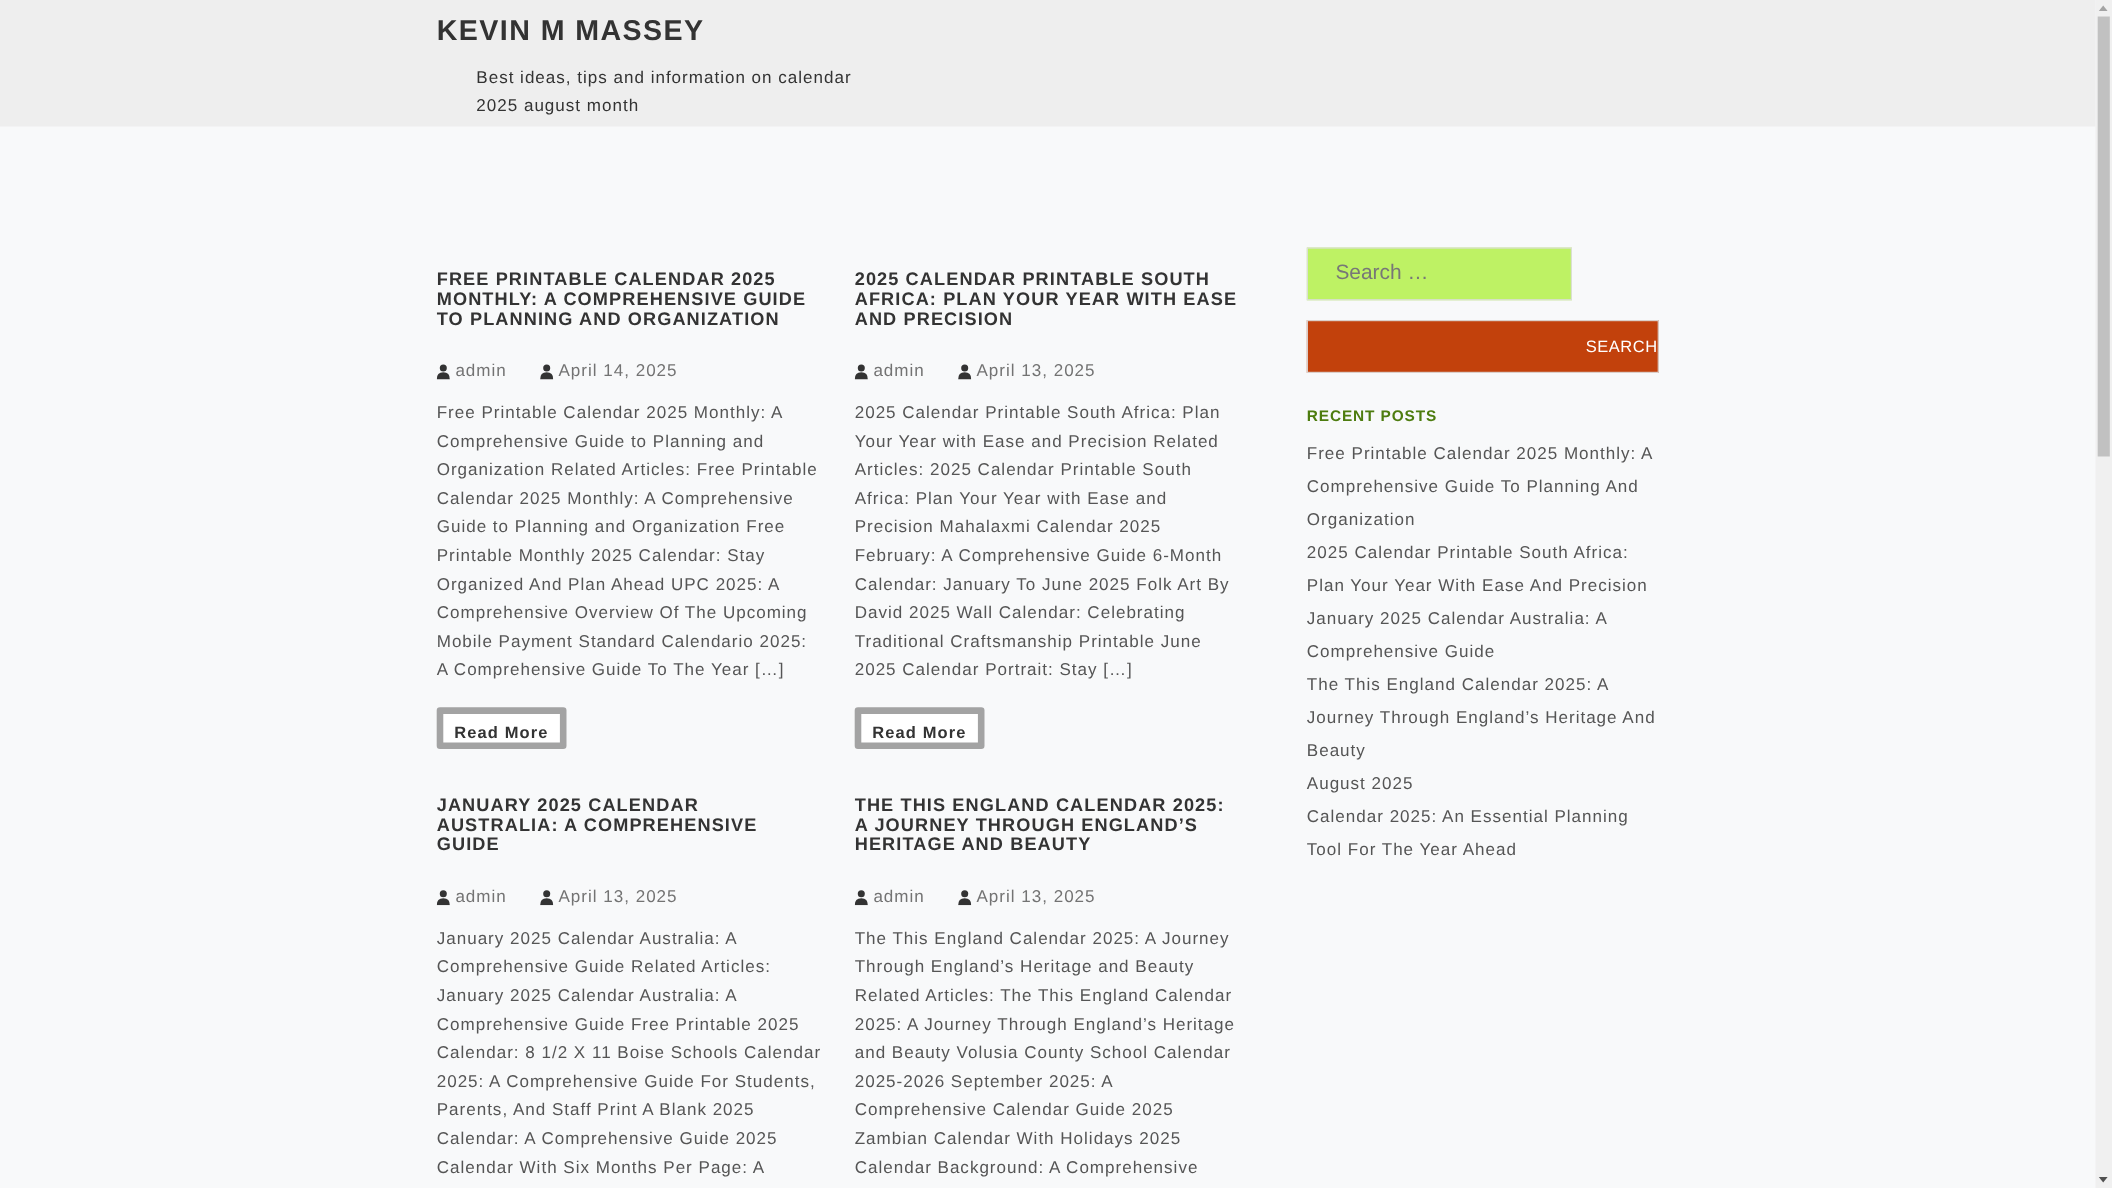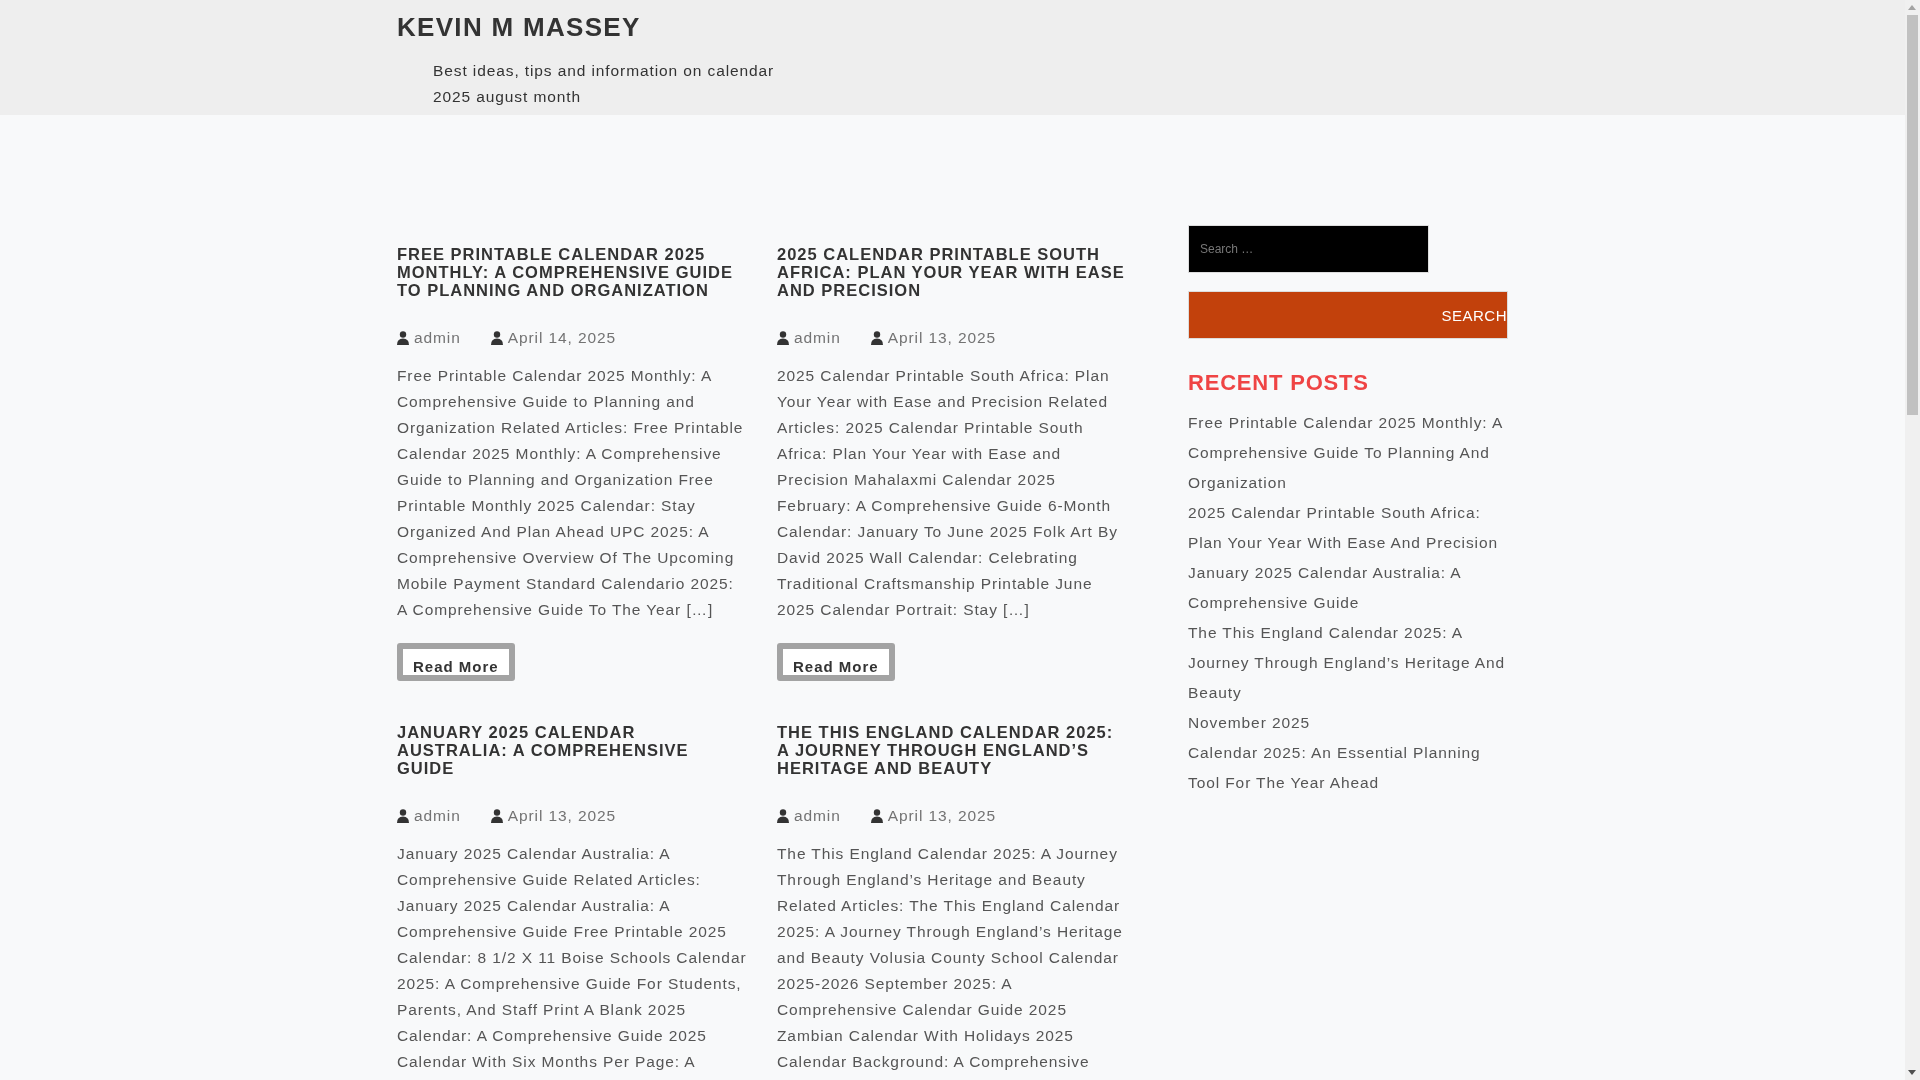"Search …" .search-input { background: #000000 -> #bef264; font-size: 12px -> 19px; padding: 0 11px -> 0 25px }
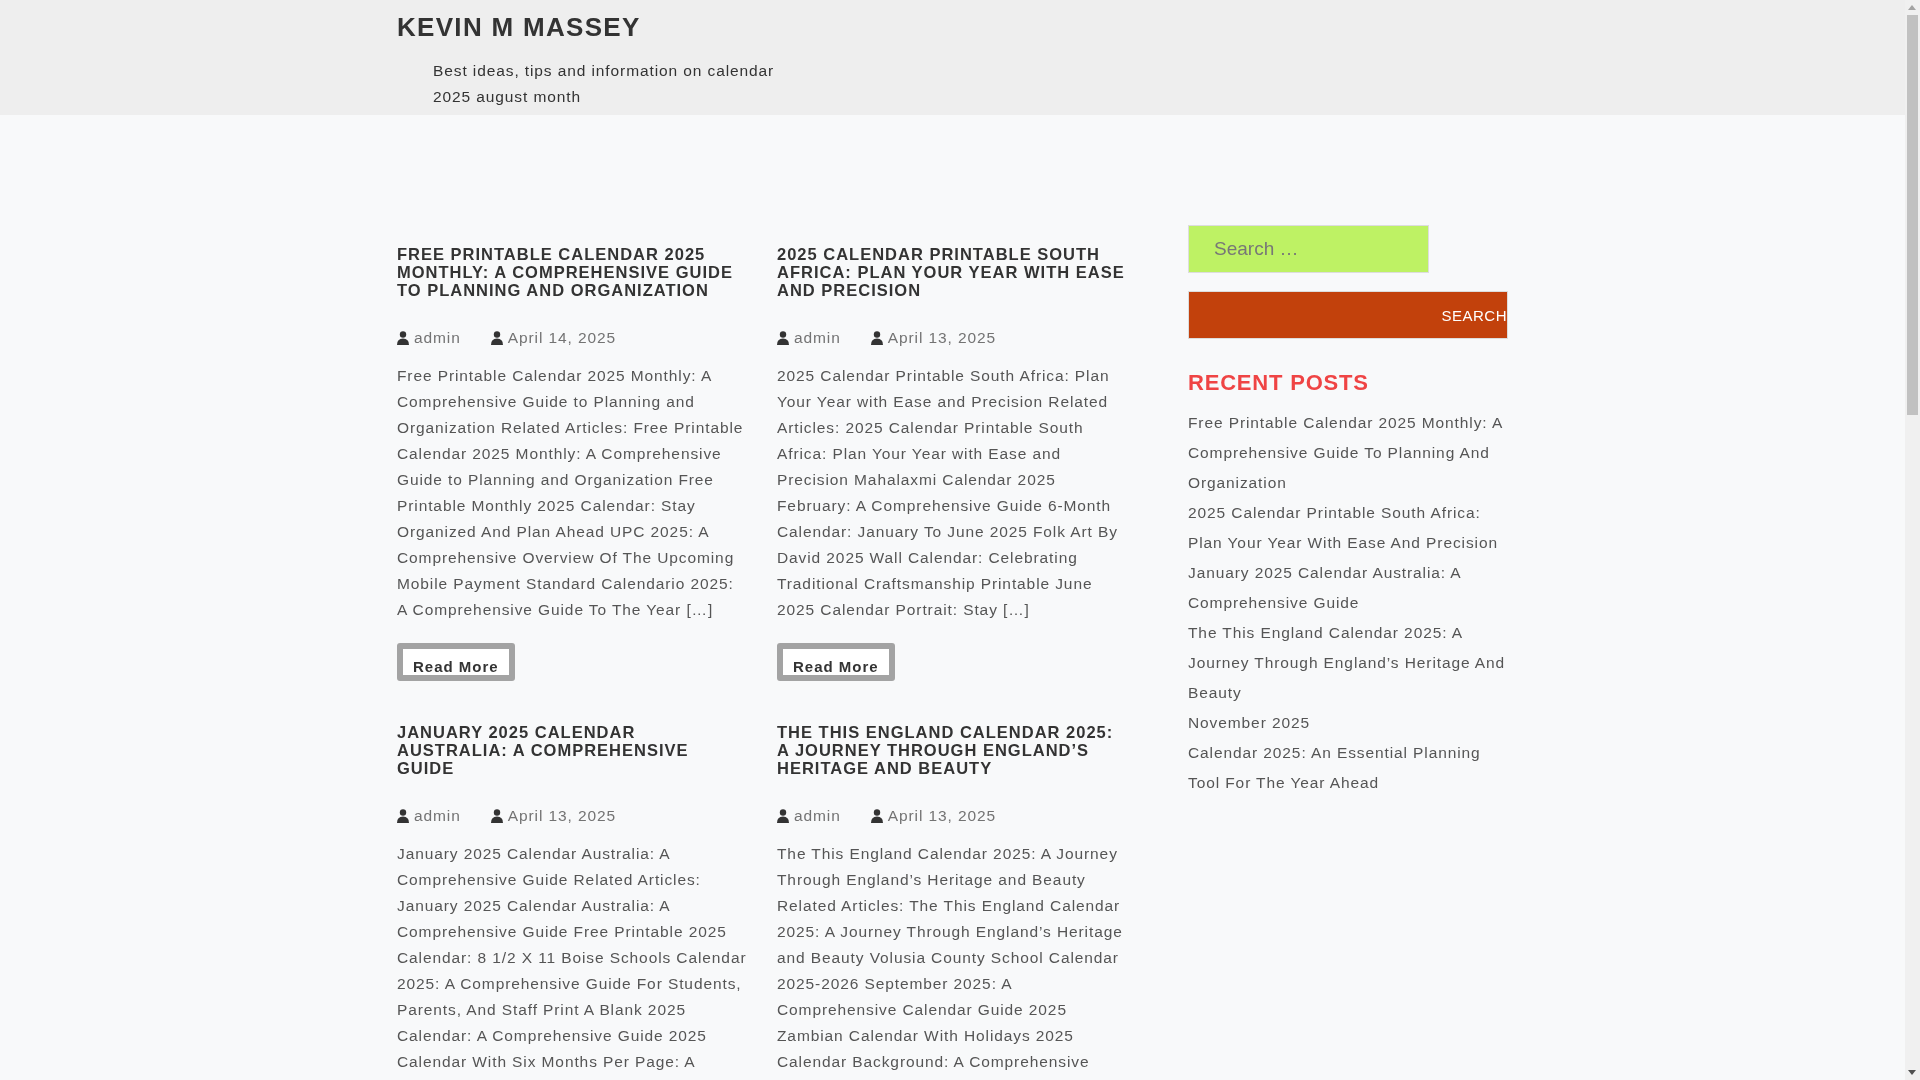"RECENT POSTS" .widget-title { color: #ef4444 -> #4d7c0f; font-size: 22px -> 14px }
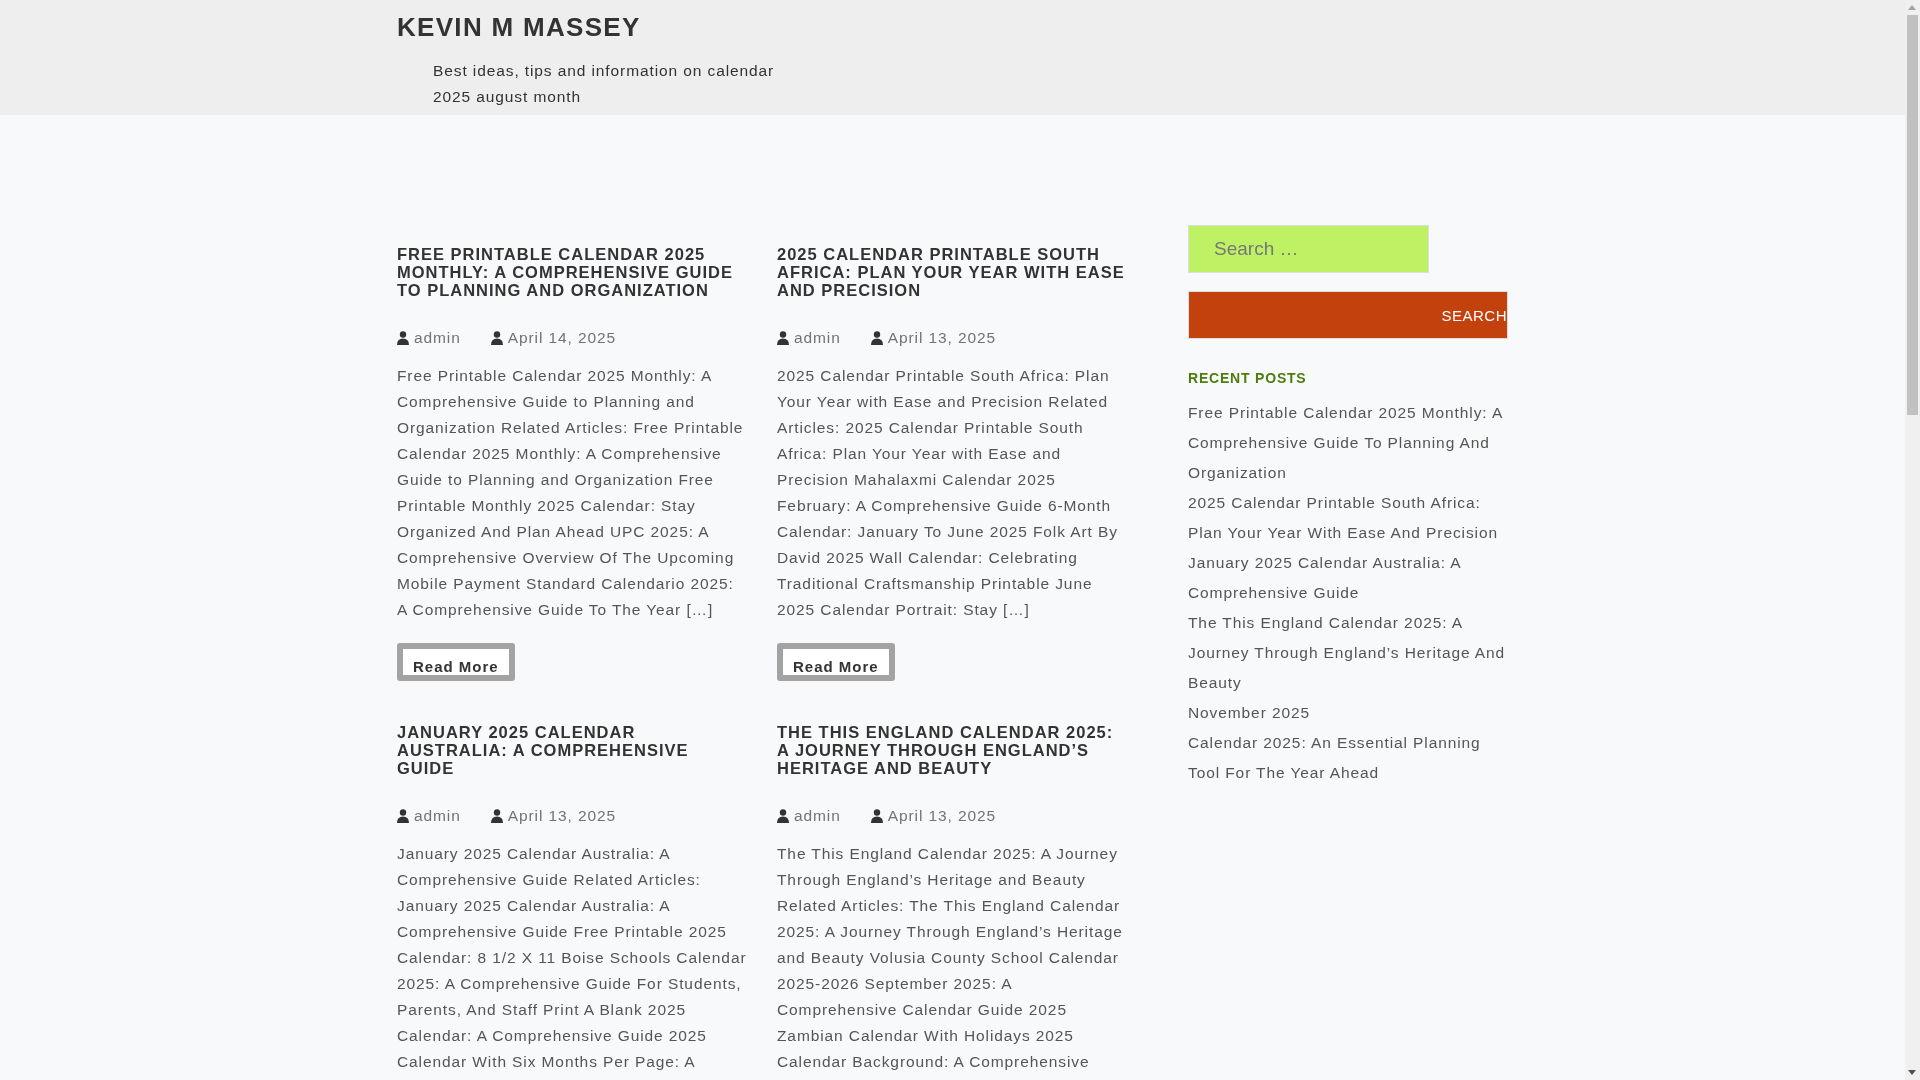"November 2025" li { text: November -> August }
